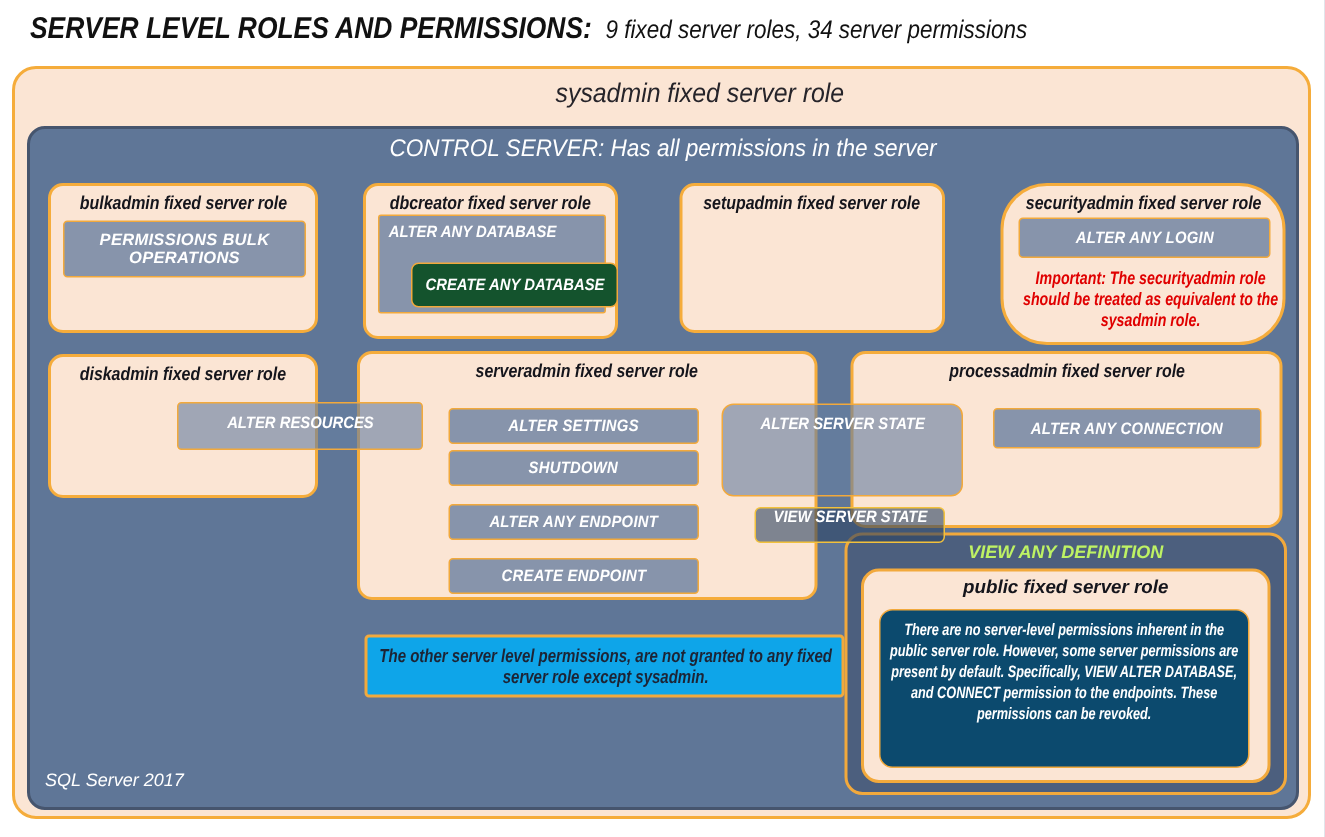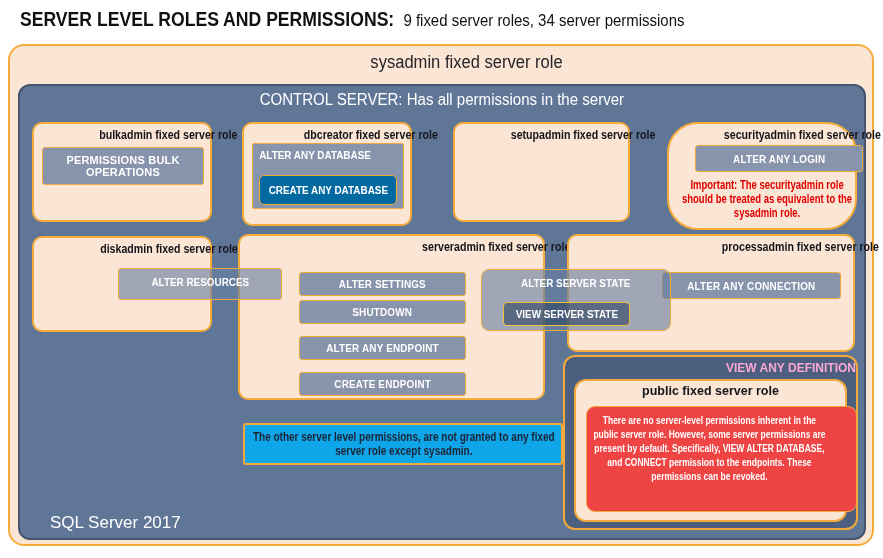"SERVER LEVEL ROLES AND PERMISSIONS:" .stage { font-style: none -> italic }
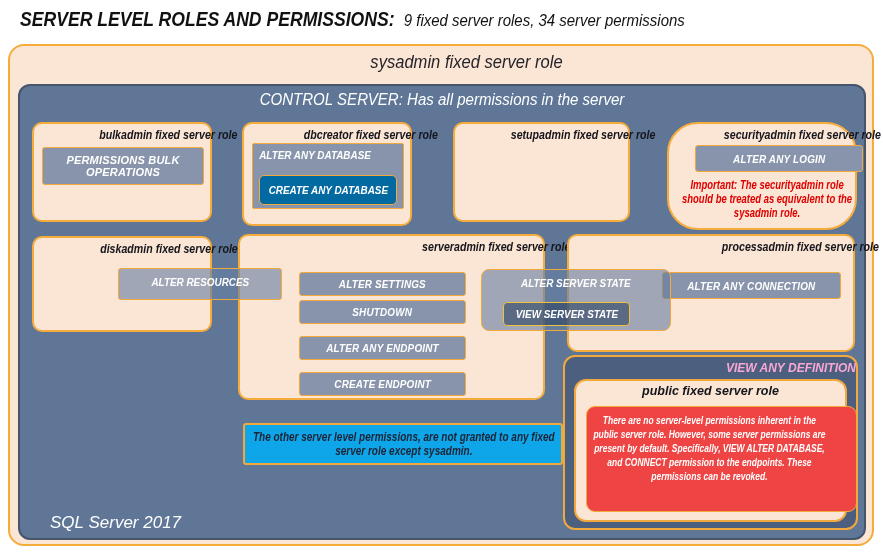"bulkadmin fixed server role" .role-title { margin-left: 40px -> none; text-align: right -> center }
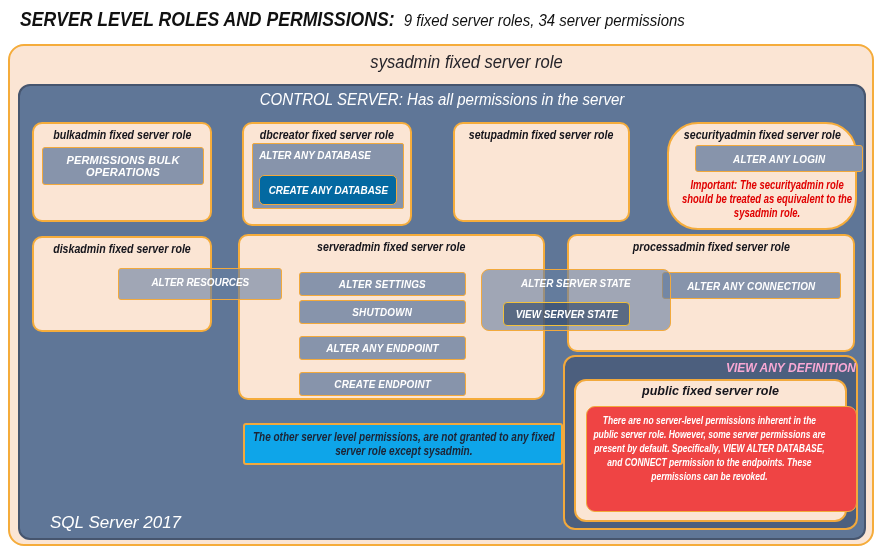"ALTER ANY LOGIN" div.chip { left: 26px -> 10px }
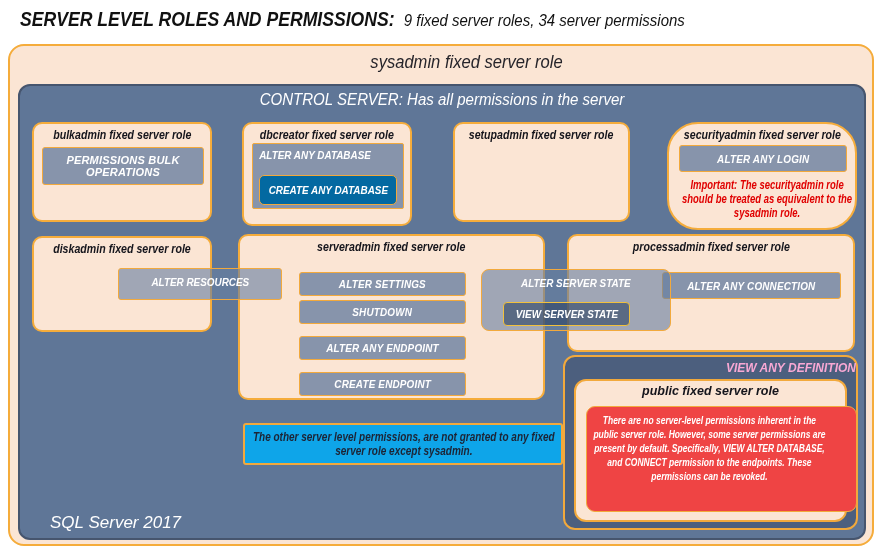"CREATE ANY DATABASE" .chip-dark { background: #0369a1 -> #14532d; margin-left: none -> 15px }
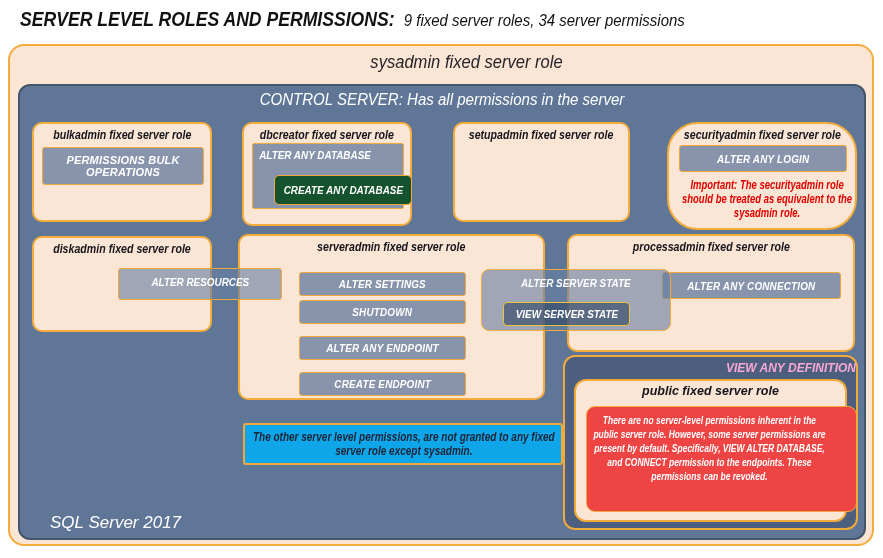"ALTER SERVER STATE" div.trans { padding-left: 29px -> none }
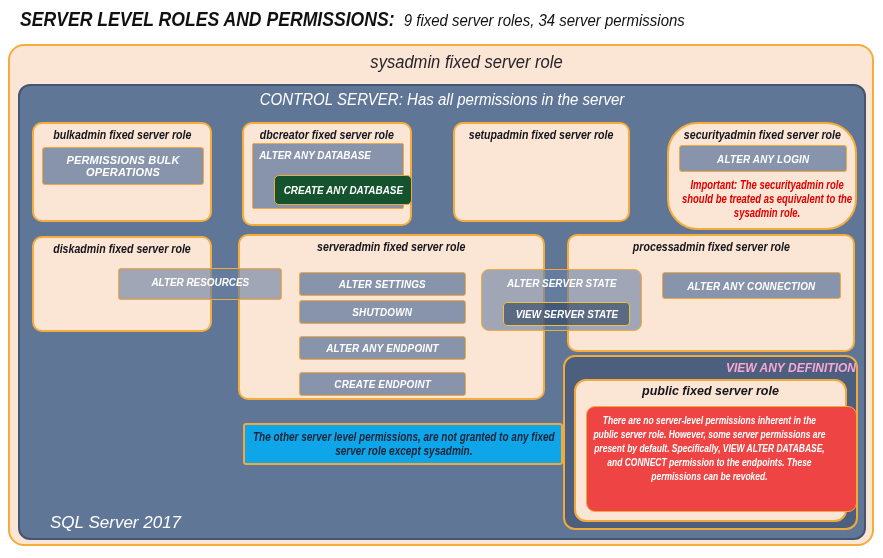"VIEW SERVER STATE" .trans-dark { align-items: center -> none; margin-top: none -> 36px }
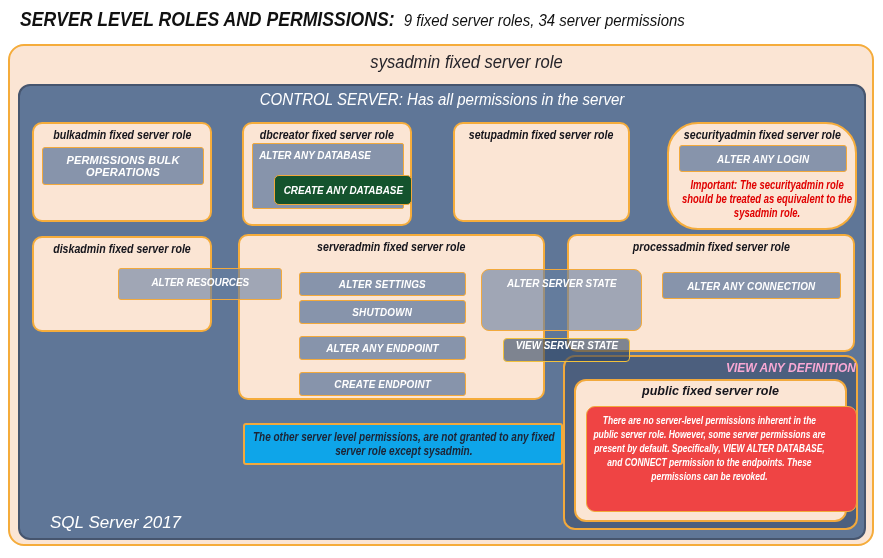"VIEW ANY DEFINITION" .vad-title { color: #f9a8d4 -> #bef264; text-align: right -> center }
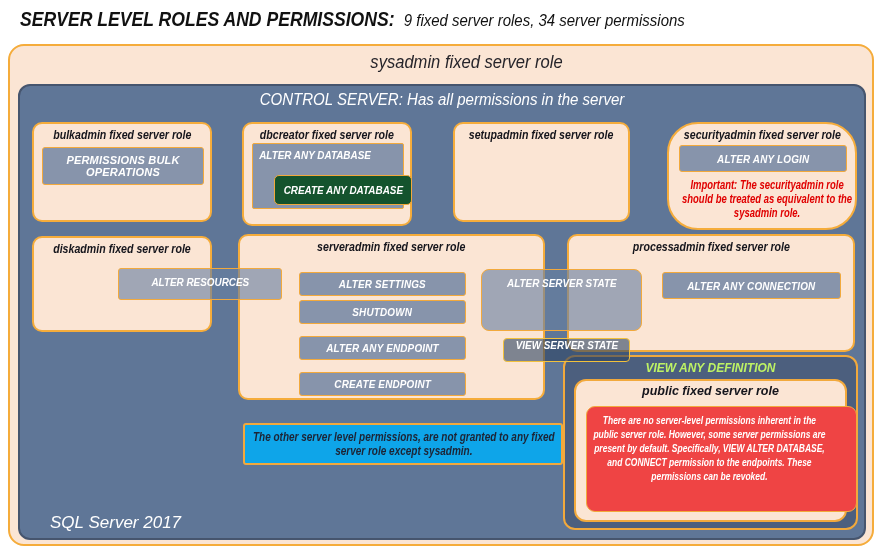"There are no server-level permissions" .public-note-box { background: #ef4444 -> #0c4a6e; padding-left: 24px -> none }
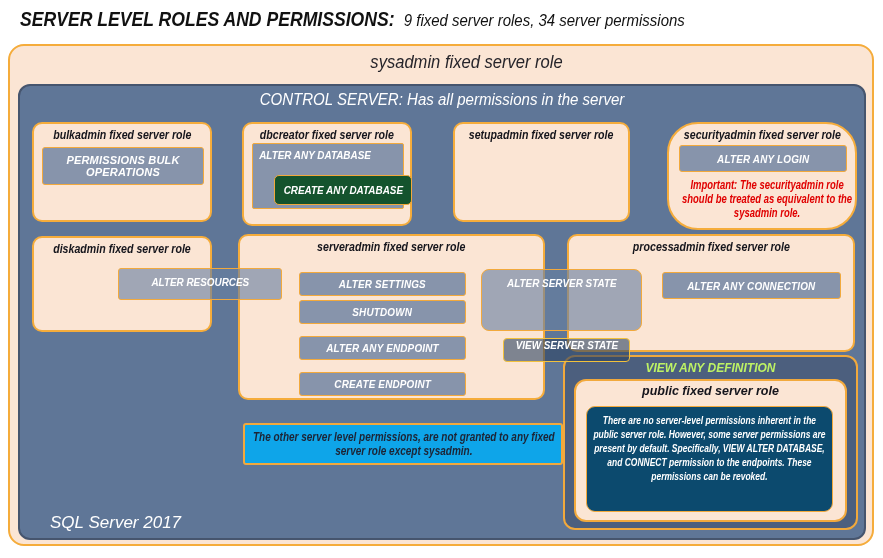"SQL Server 2017" .footer { font-size: 17px -> 12px; left: 50px -> 30px }
